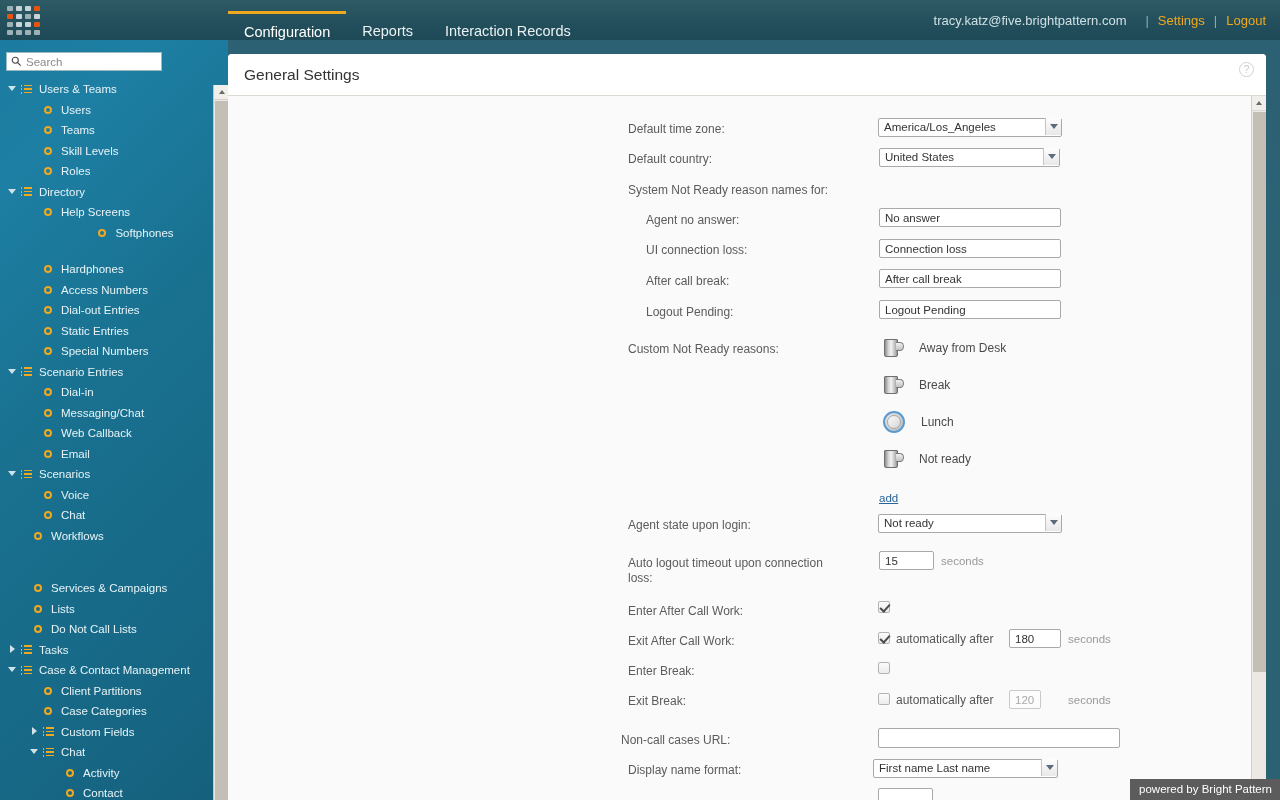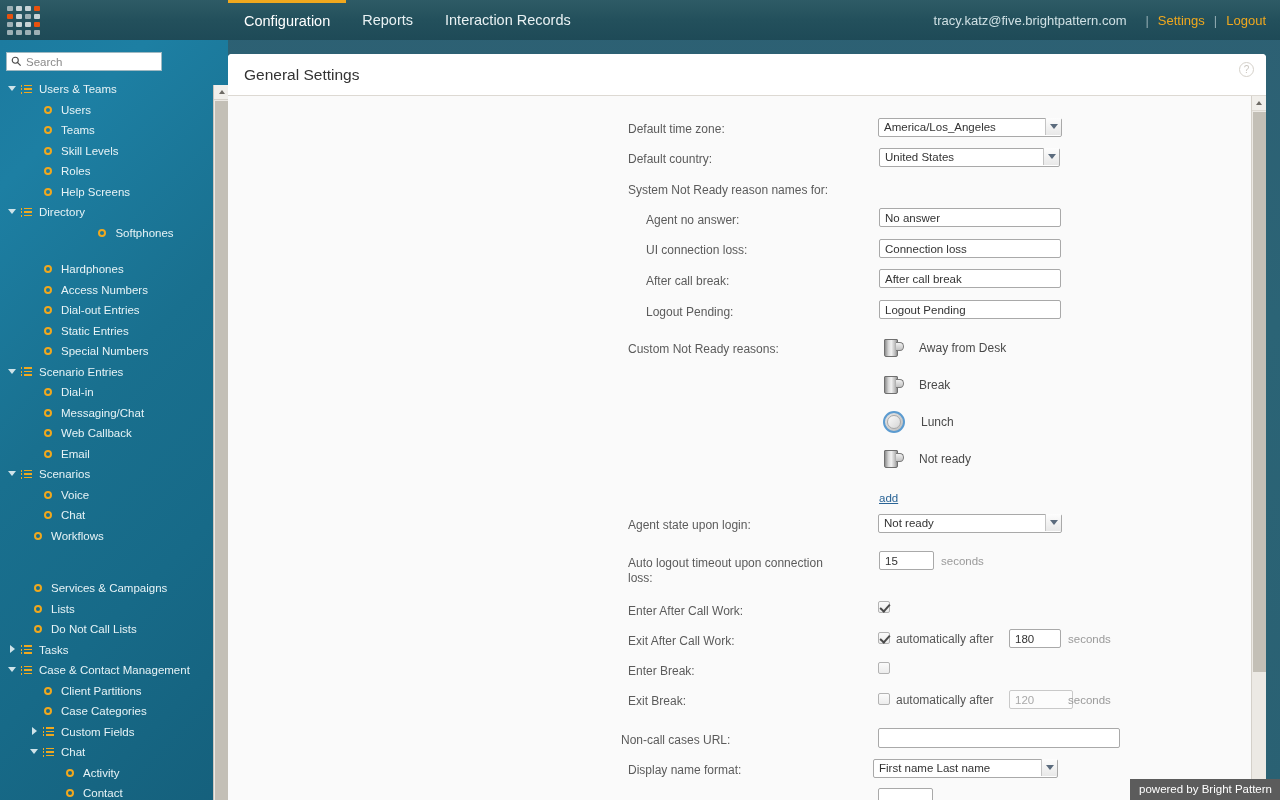"Configuration" .nav { top: 0 -> 11px }
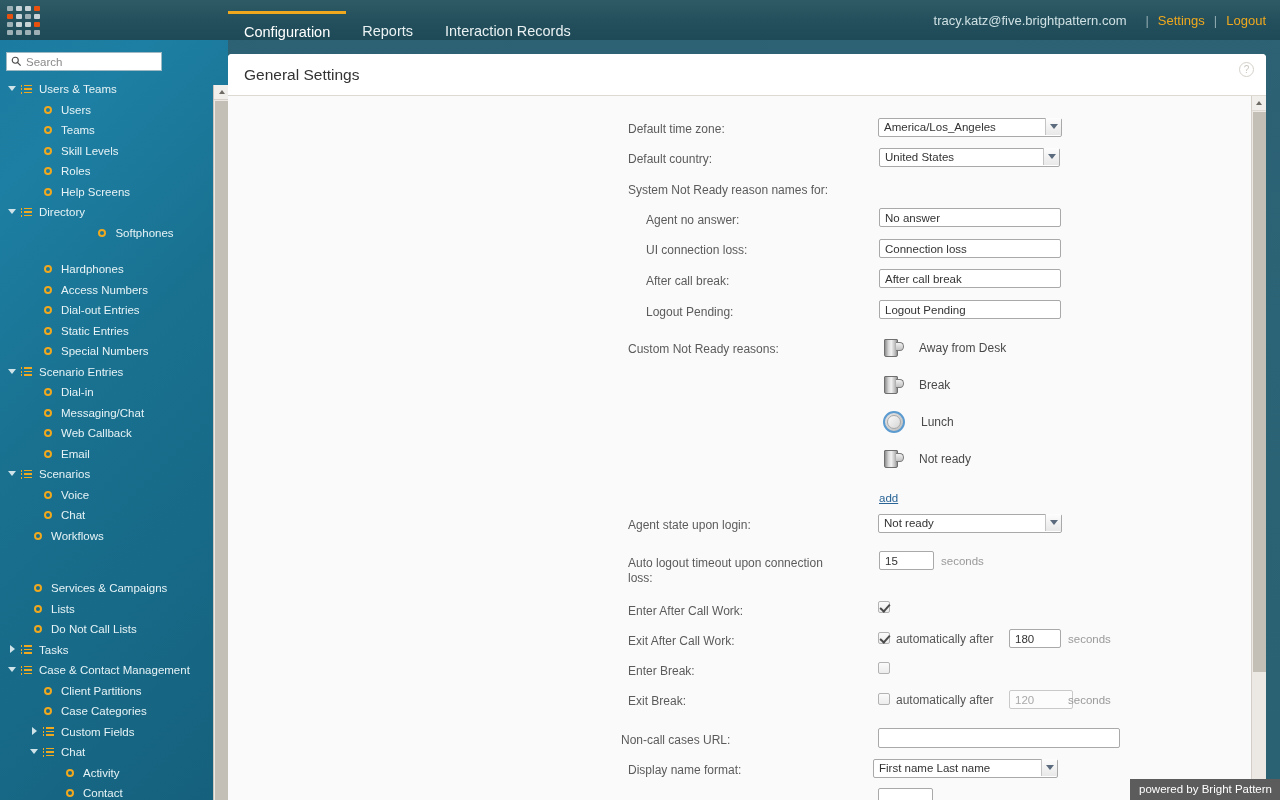"Help Screens" div.trow { order: before "Directory" -> after "Directory" }
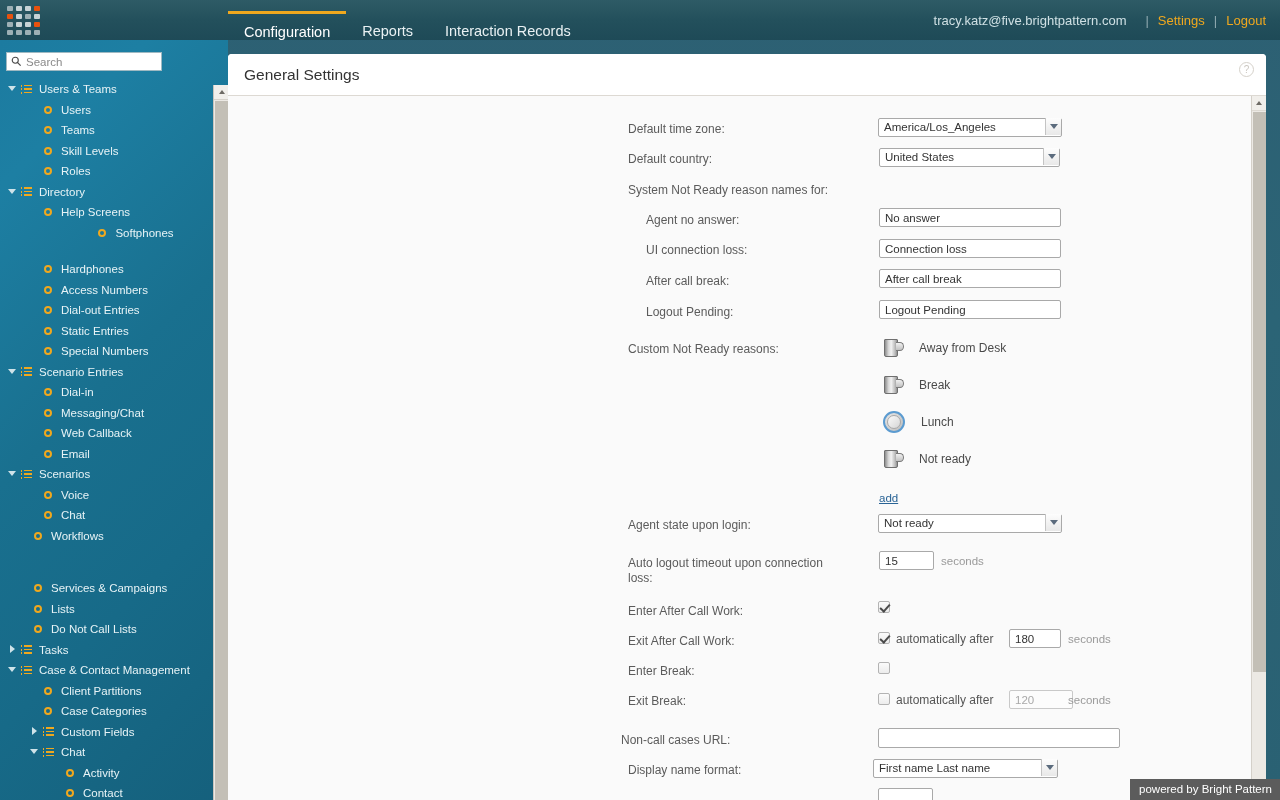"120" input.txt { width: 64px -> 32px }
